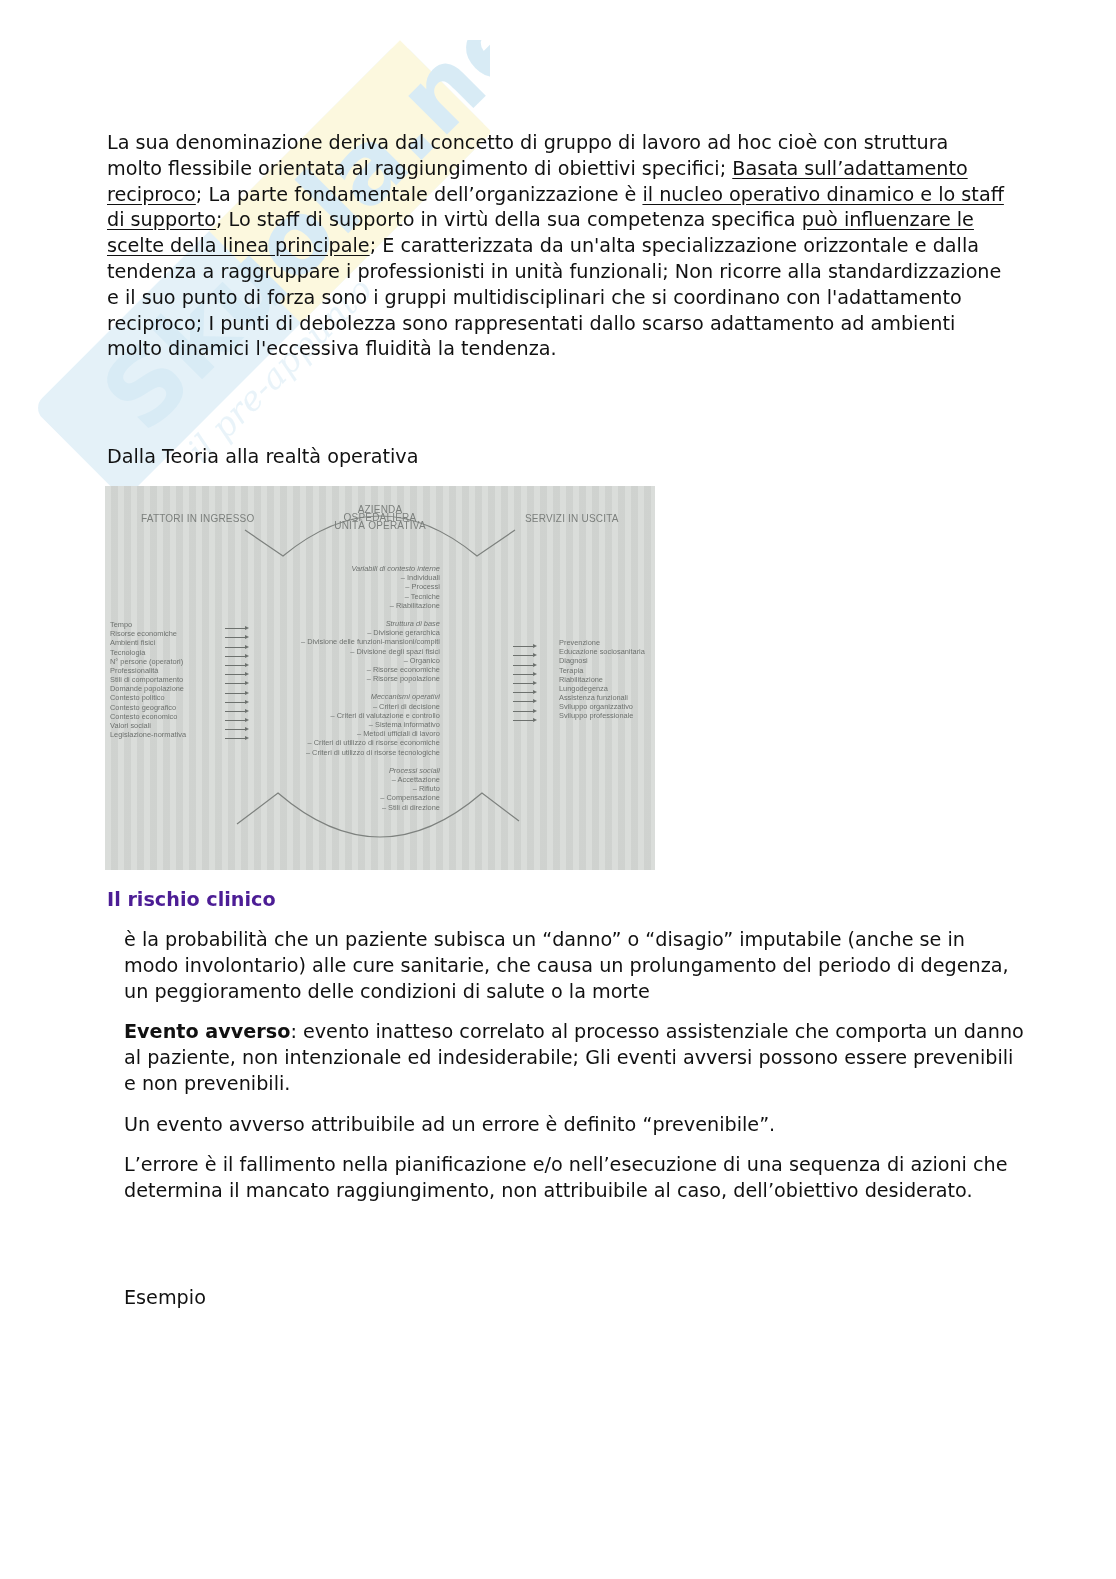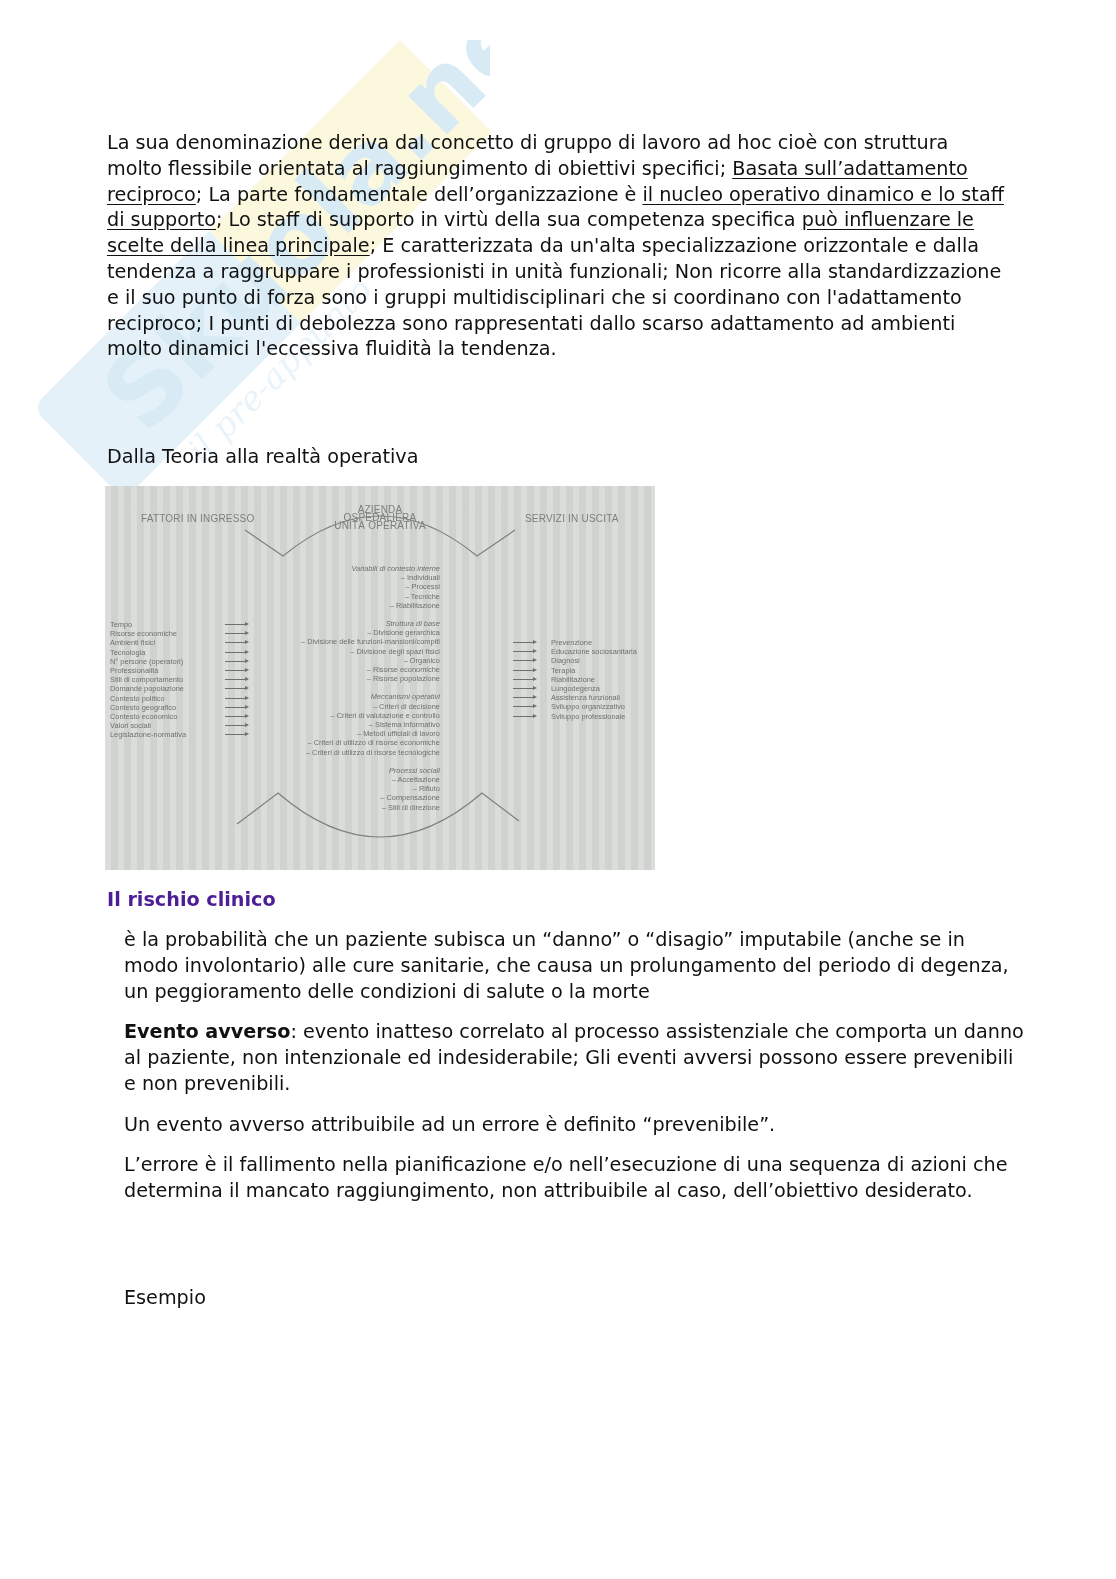"Tempo" .in-row, .out-row { align-items: center -> flex-end }
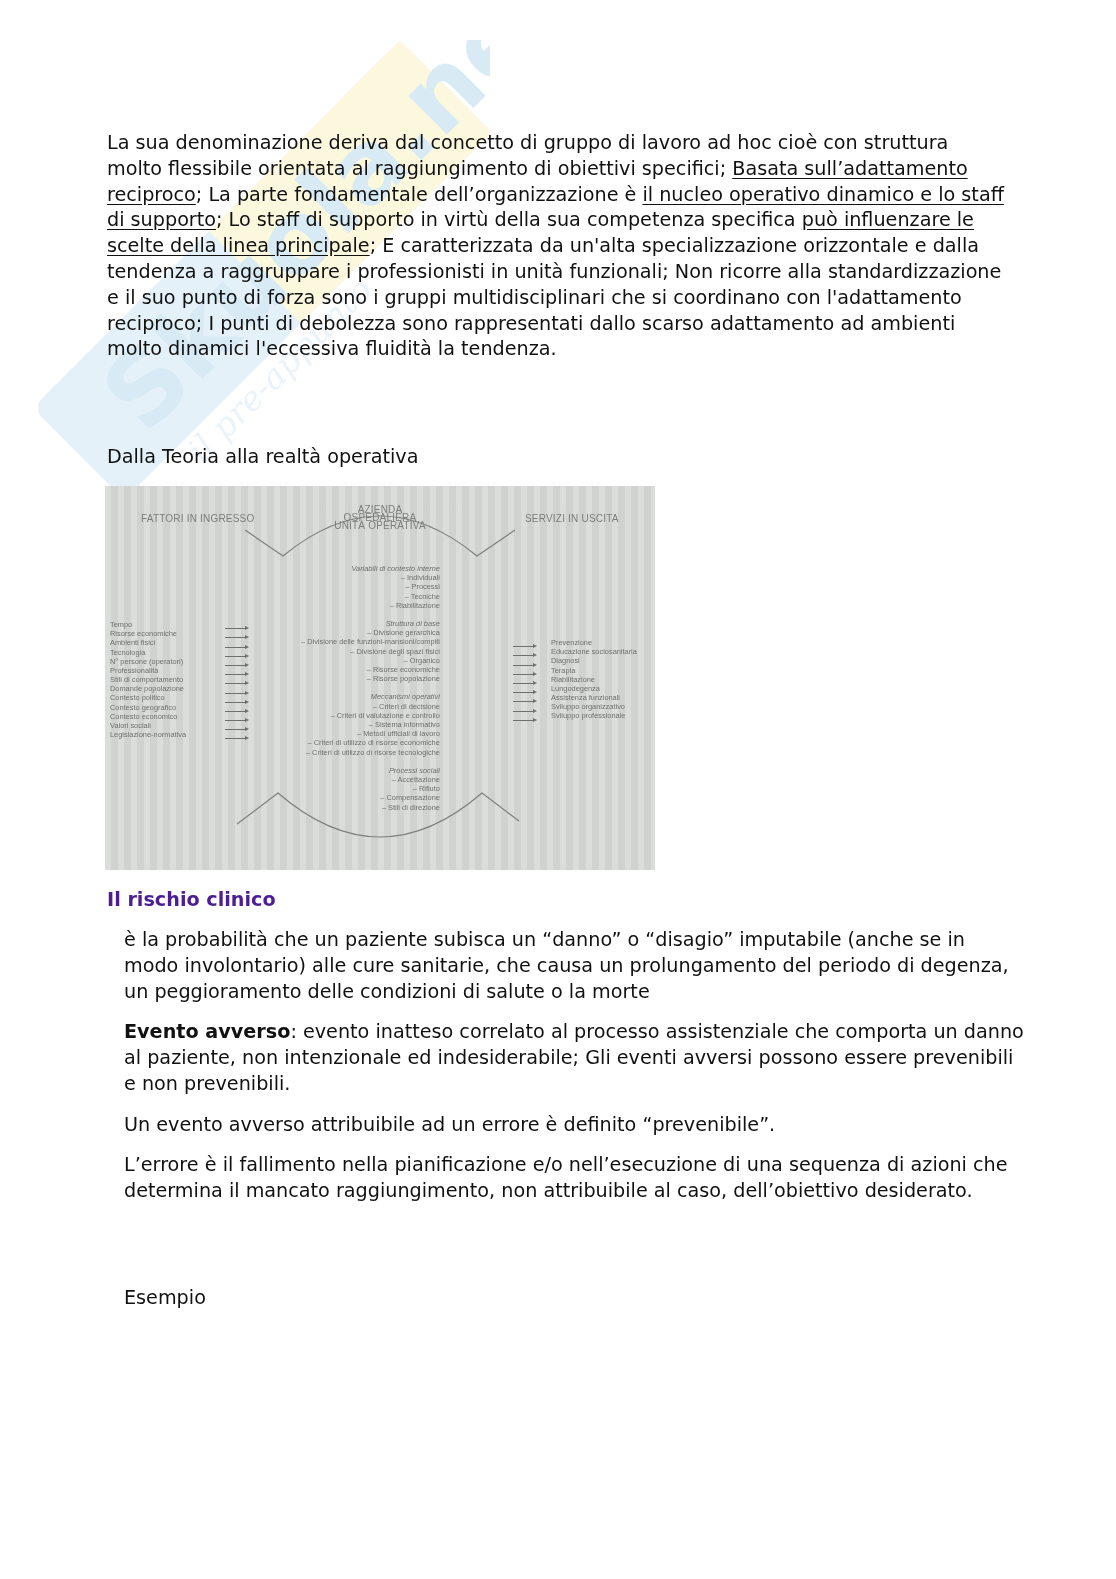"Prevenzione" .out-row span.lbl { margin-left: 16px -> 24px }
